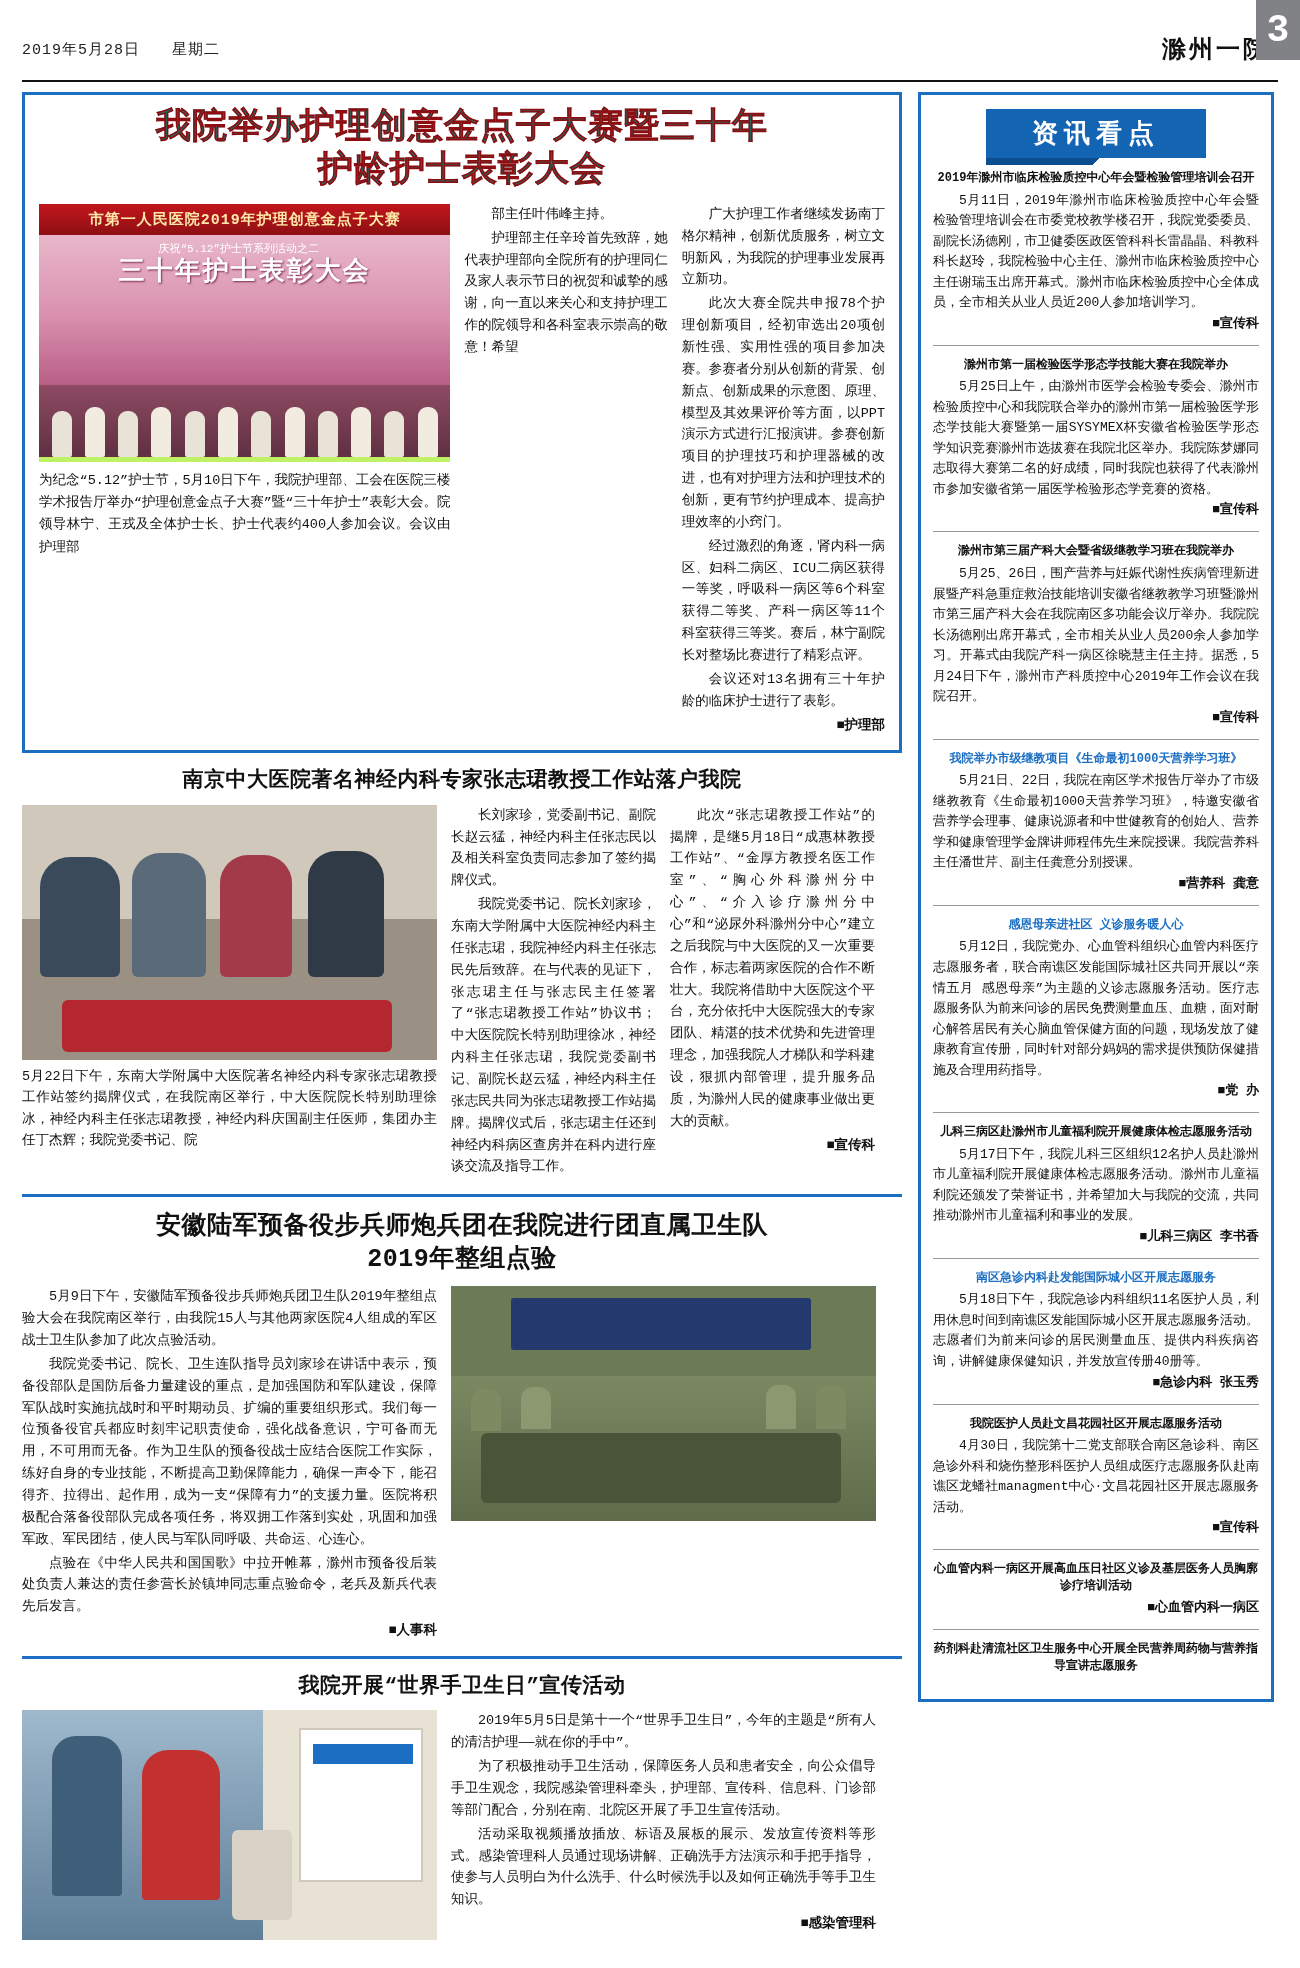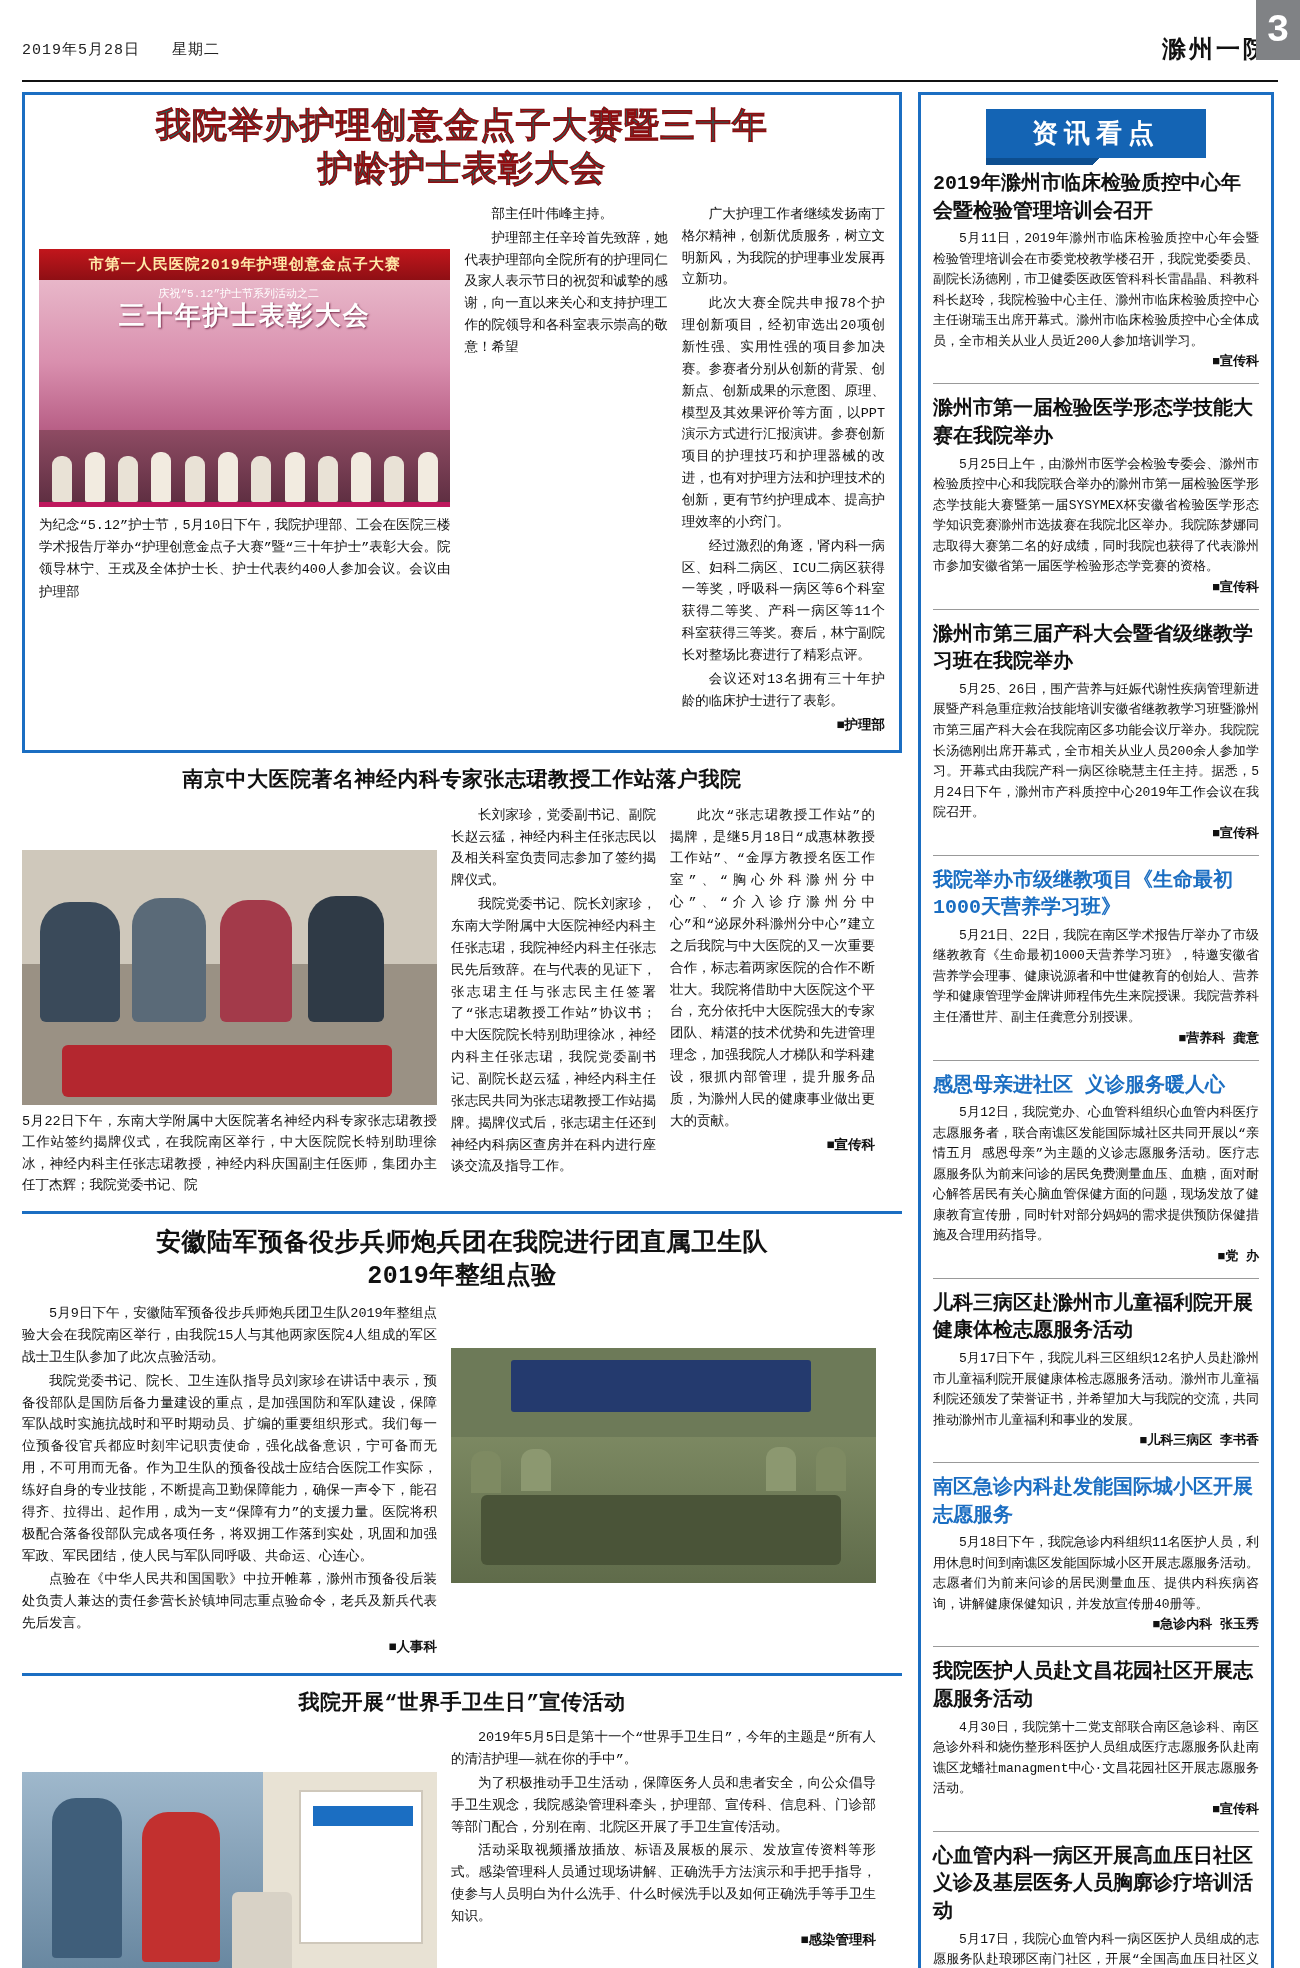"2019年滁州市临床检验质控中心年会暨检验管理培训会召开" .rtitle { font-size: 20px -> 12px; text-align: left -> center }
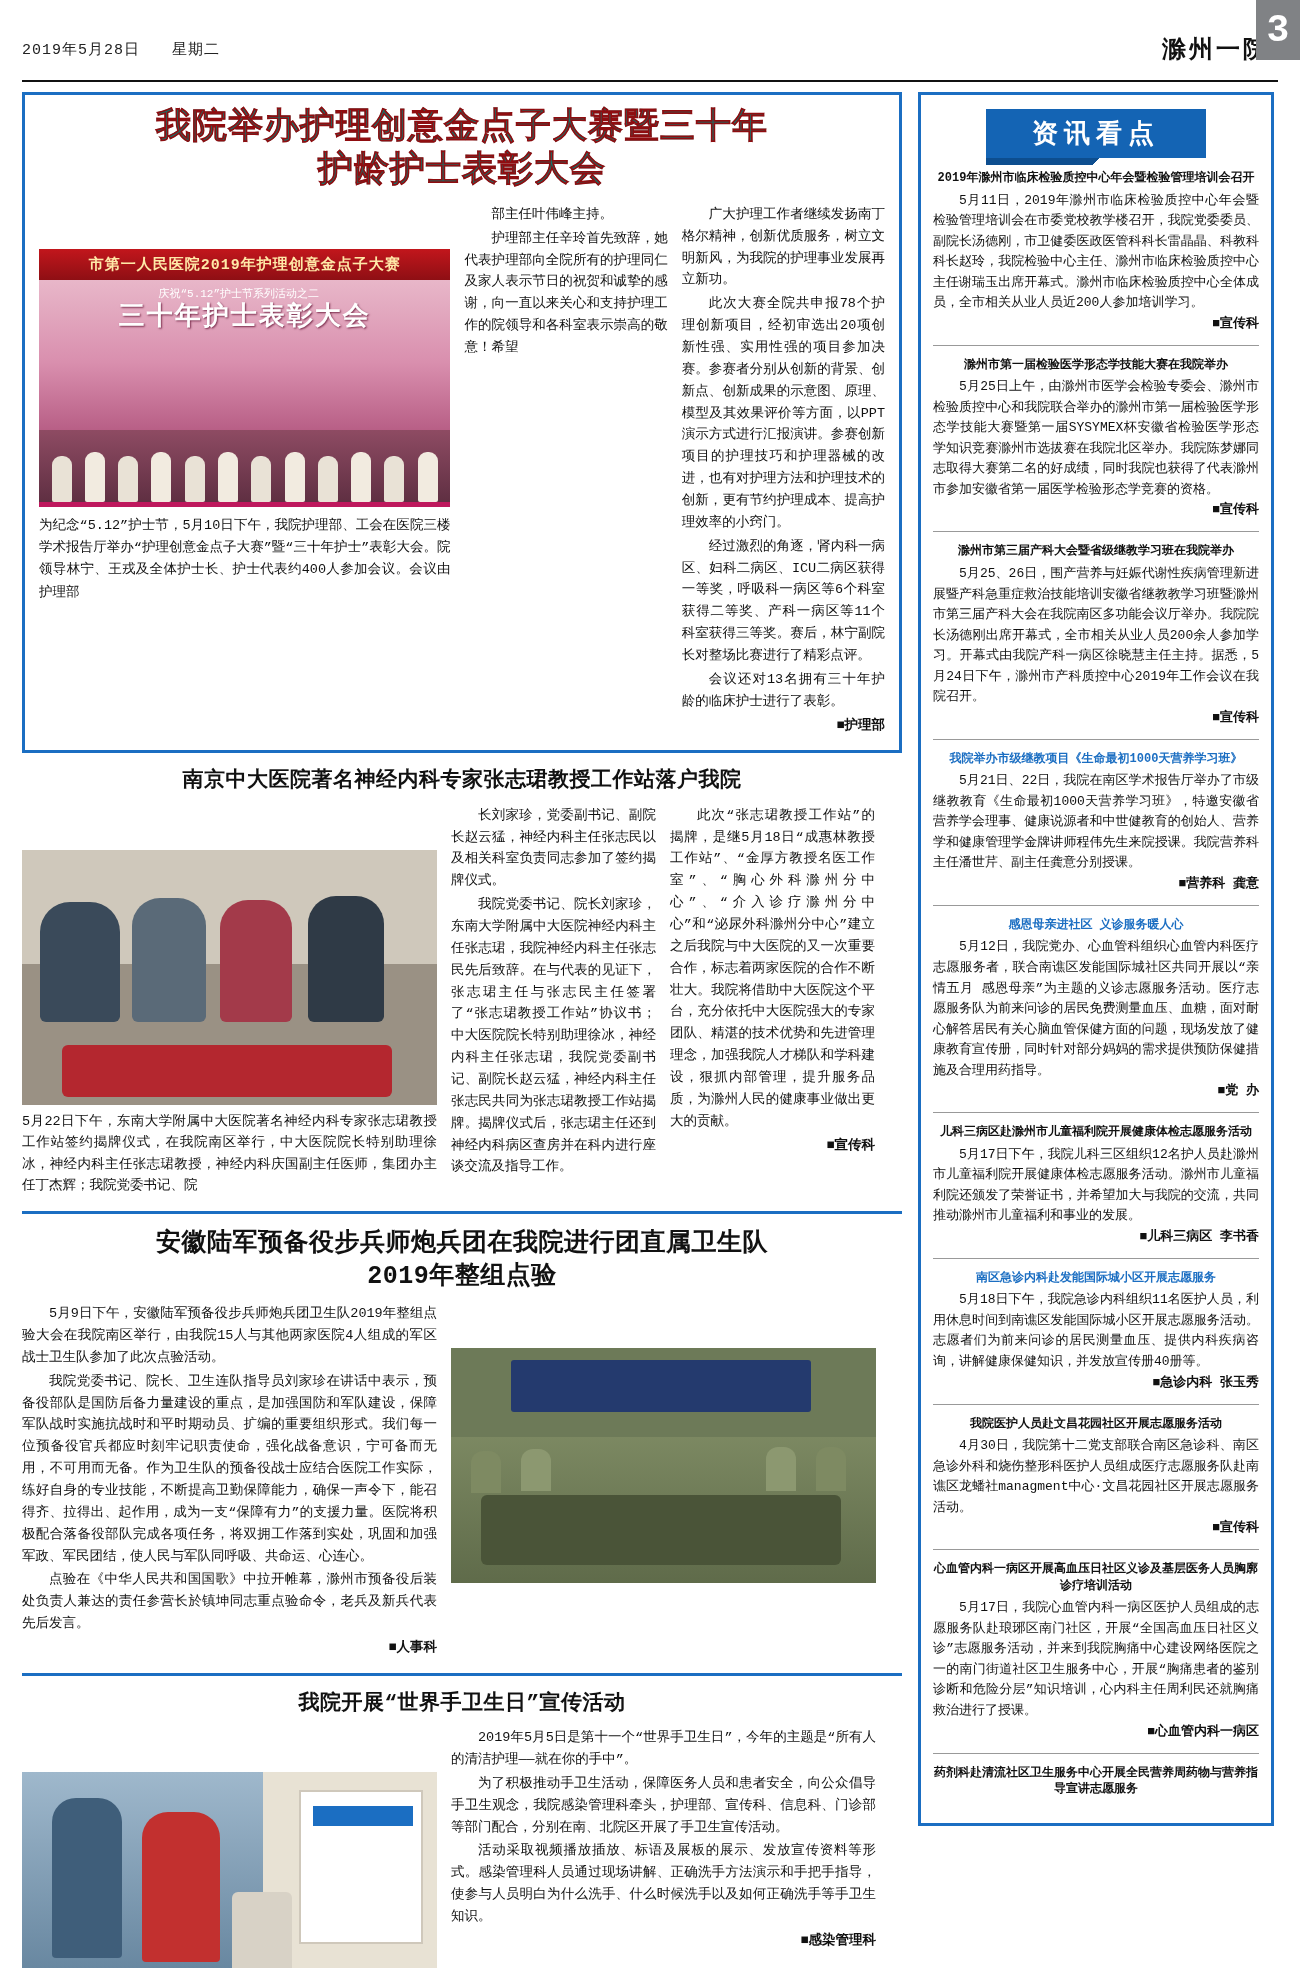"市第一人民医院2019年护理创意金点子大赛" .photo { background: #be185d -> #bef264; margin-top: 45px -> none }
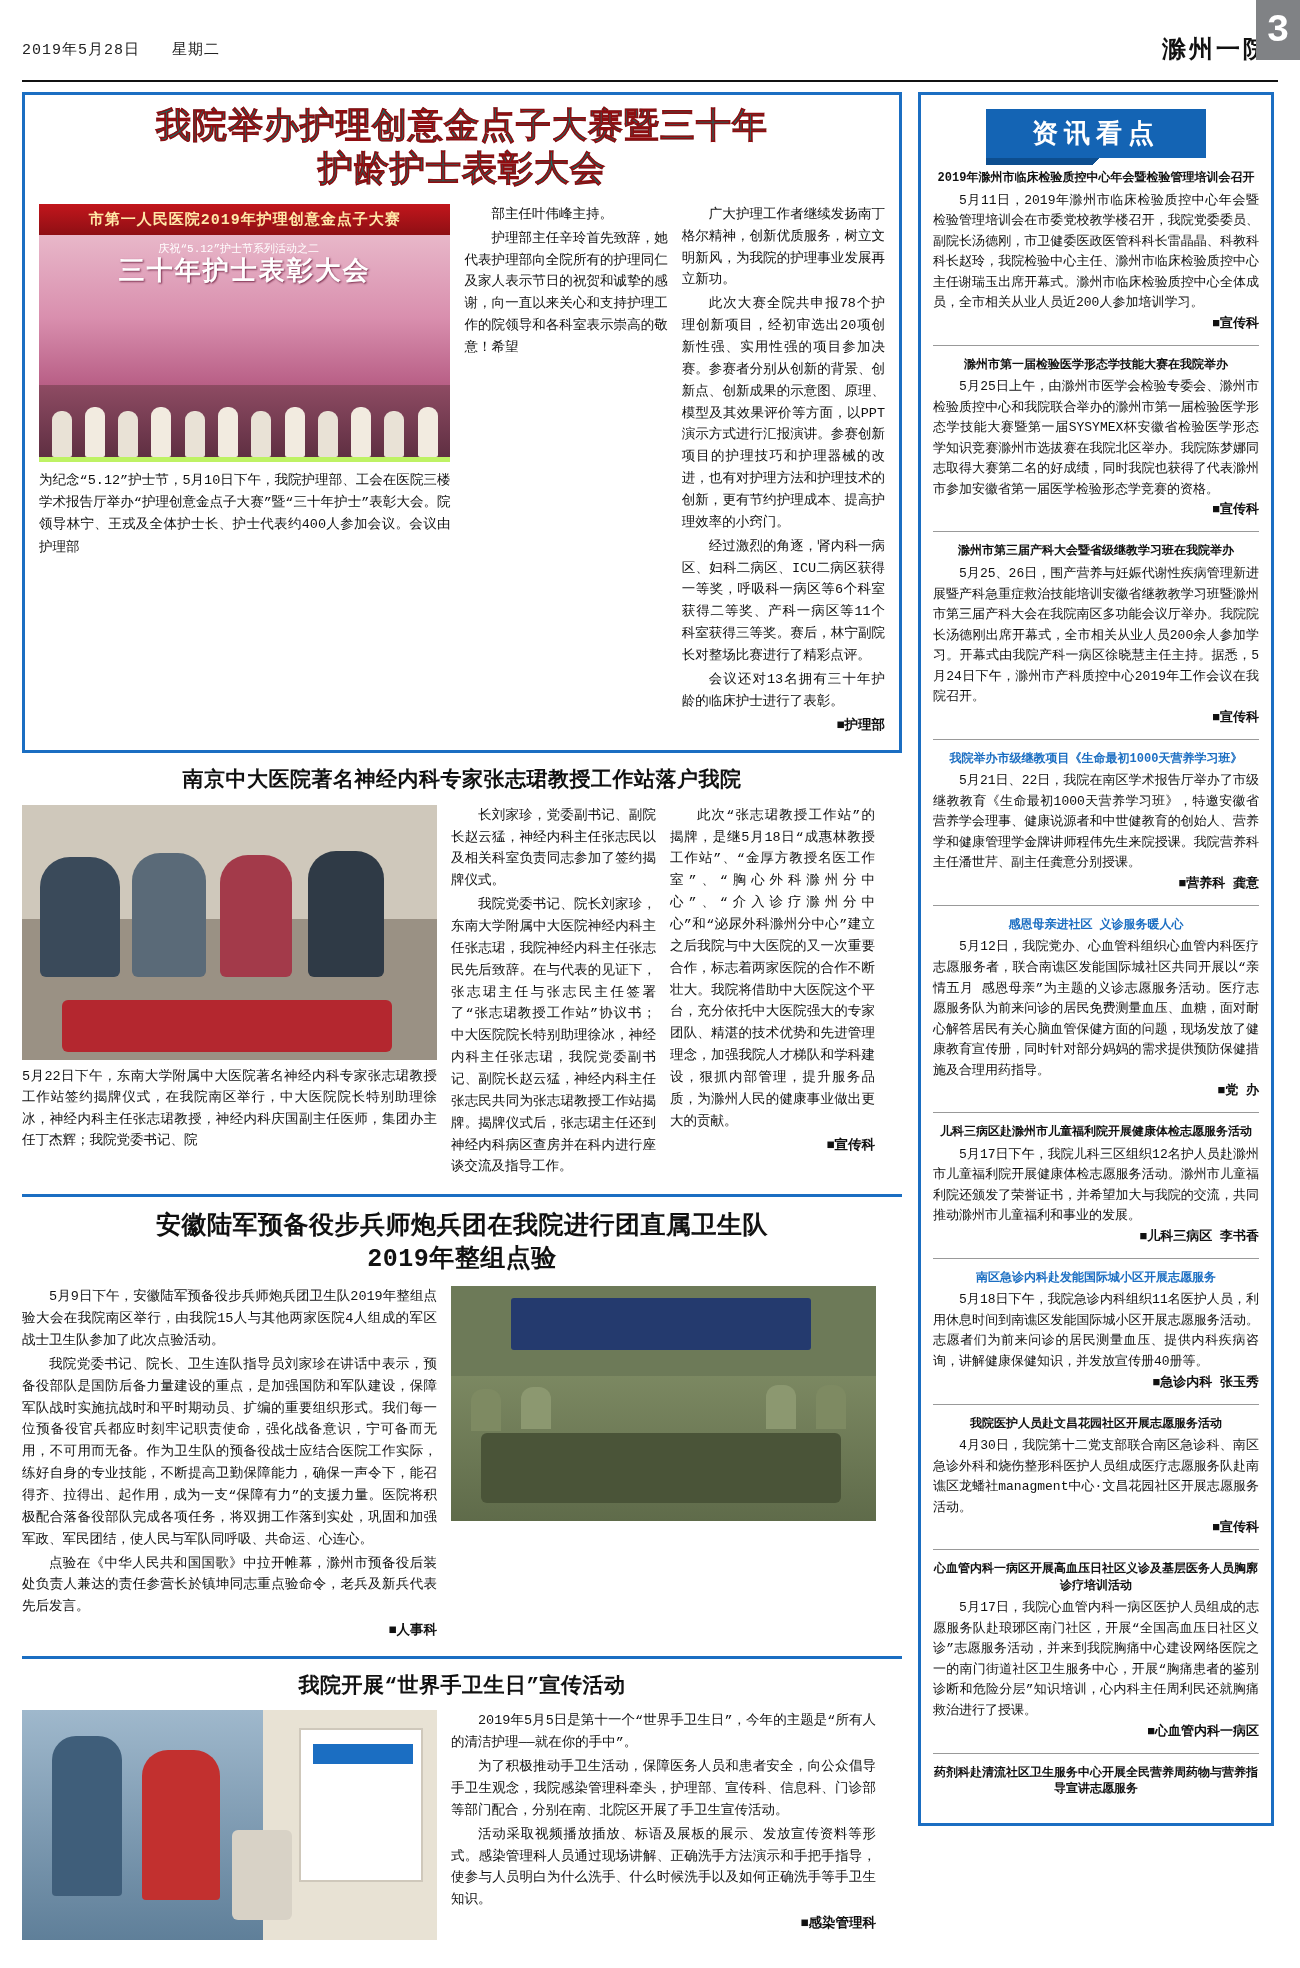"5月17日，我院心血管内科一病区医护人员组成的志愿服务队赴琅琊区南门社区，开展“" div.rtext { html: <div> <p>5月17日，我院心血管内科一病区医护人员组成的志愿服务队赴琅琊区南门社区，开展“全国高血压日社区义诊”志愿服务活动，并来到我院胸痛中心建设网络医院之一的南门街道社区卫生服务中心，开展“胸痛患者的鉴别诊断和危险分层”知识培训，心内科主任周利民还就胸痛救治进行了授课。</p> </div> -> none }
